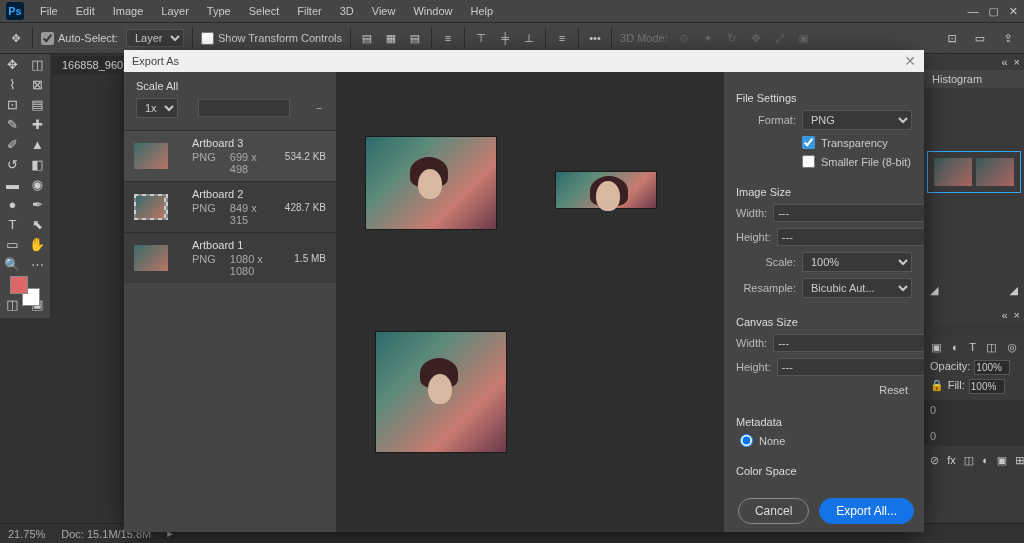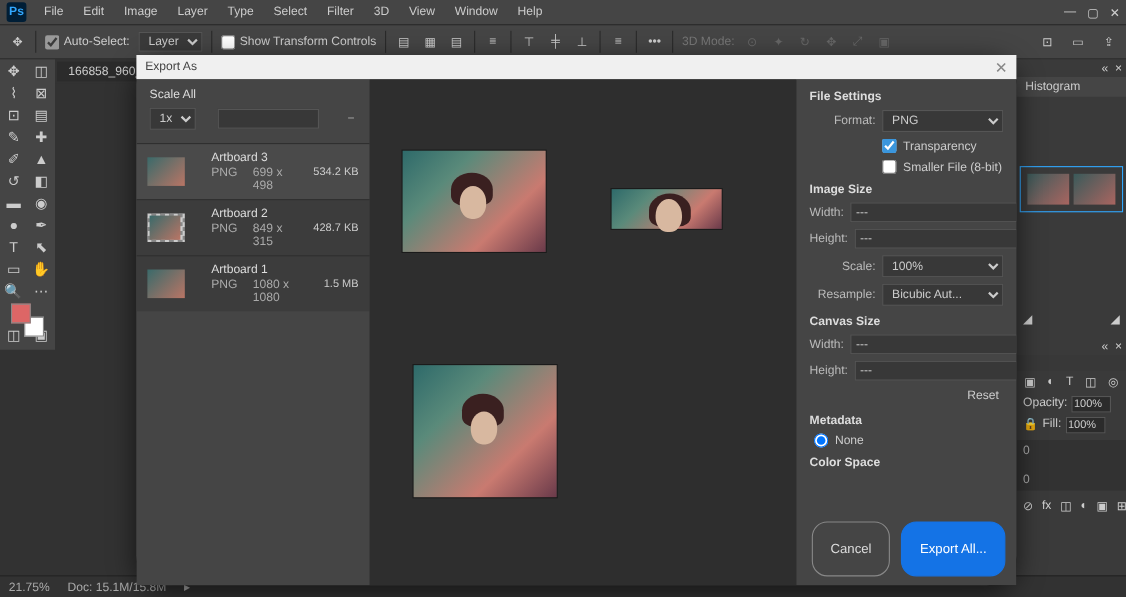"File Settings" .dlg-right h4 { font-weight: bold -> normal; margin-top: 2px -> 12px }
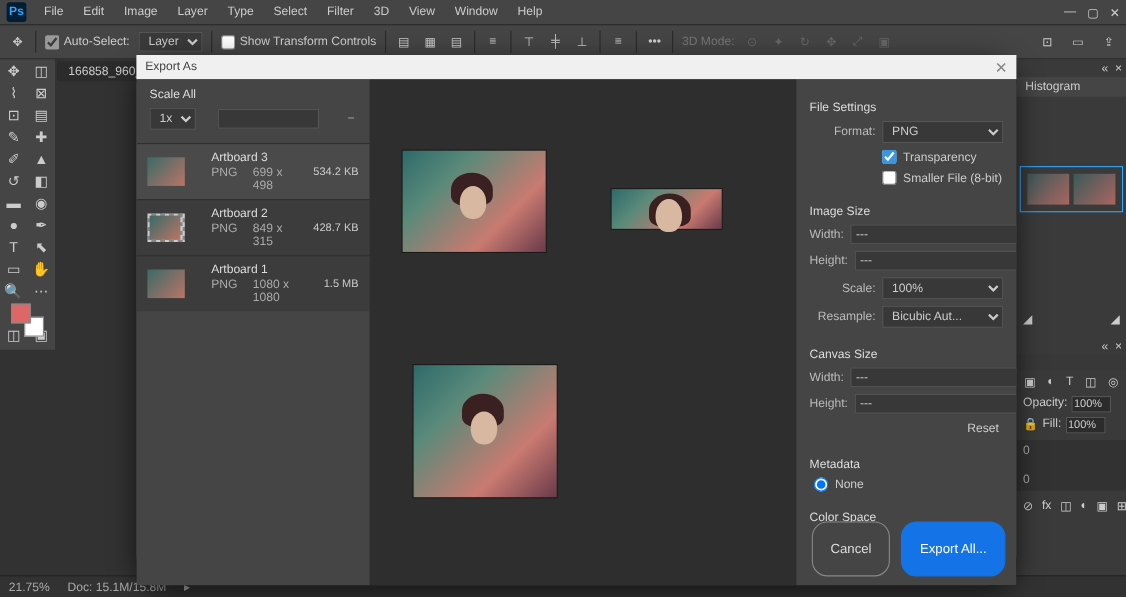"Cancel" .dlg-buttons button { padding: 17px 16px -> 5px 16px }
